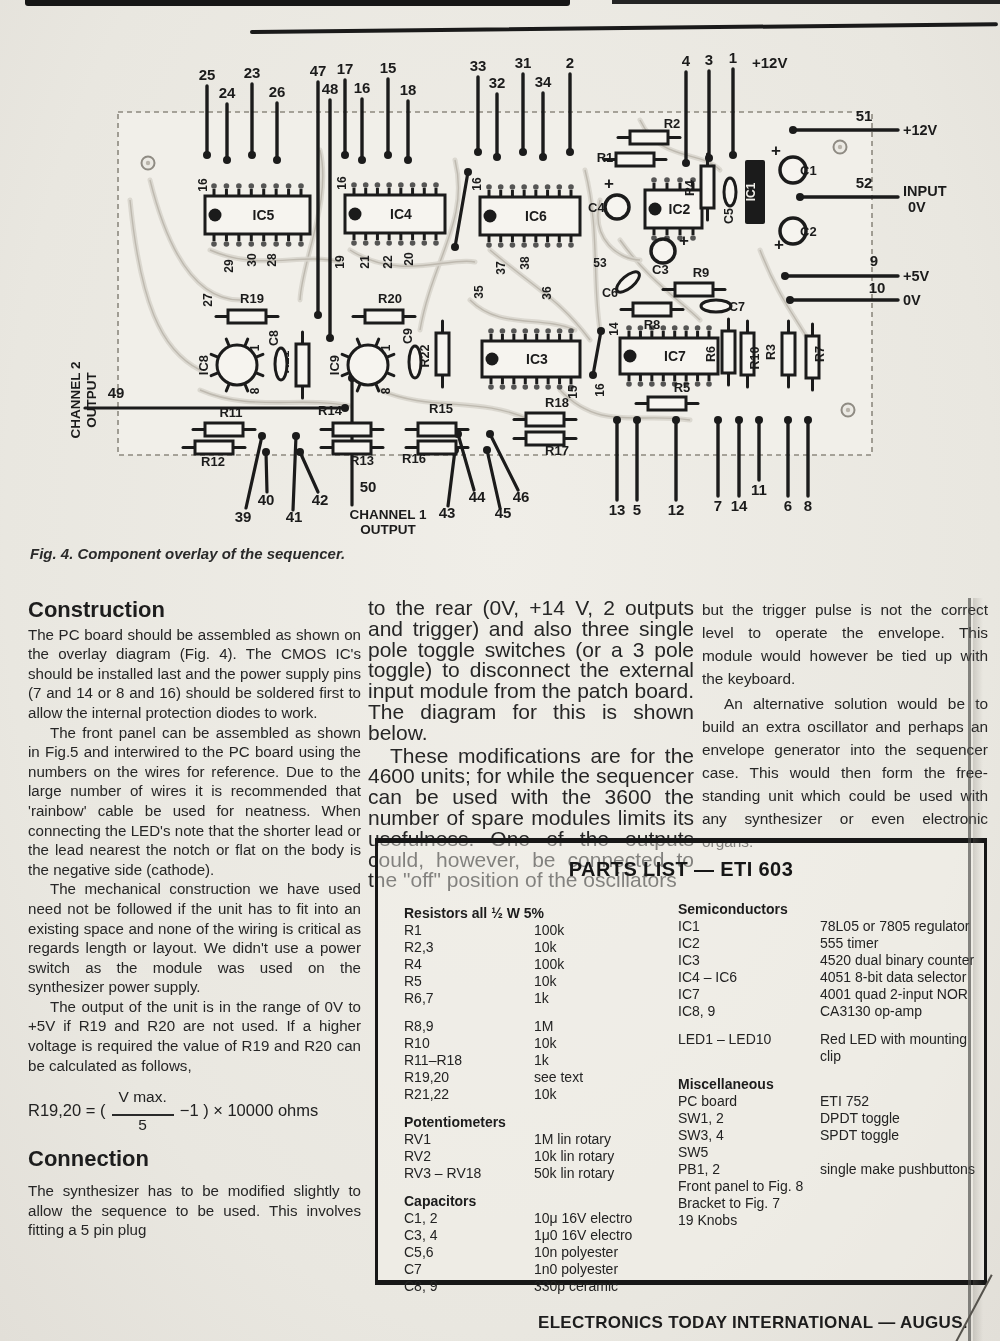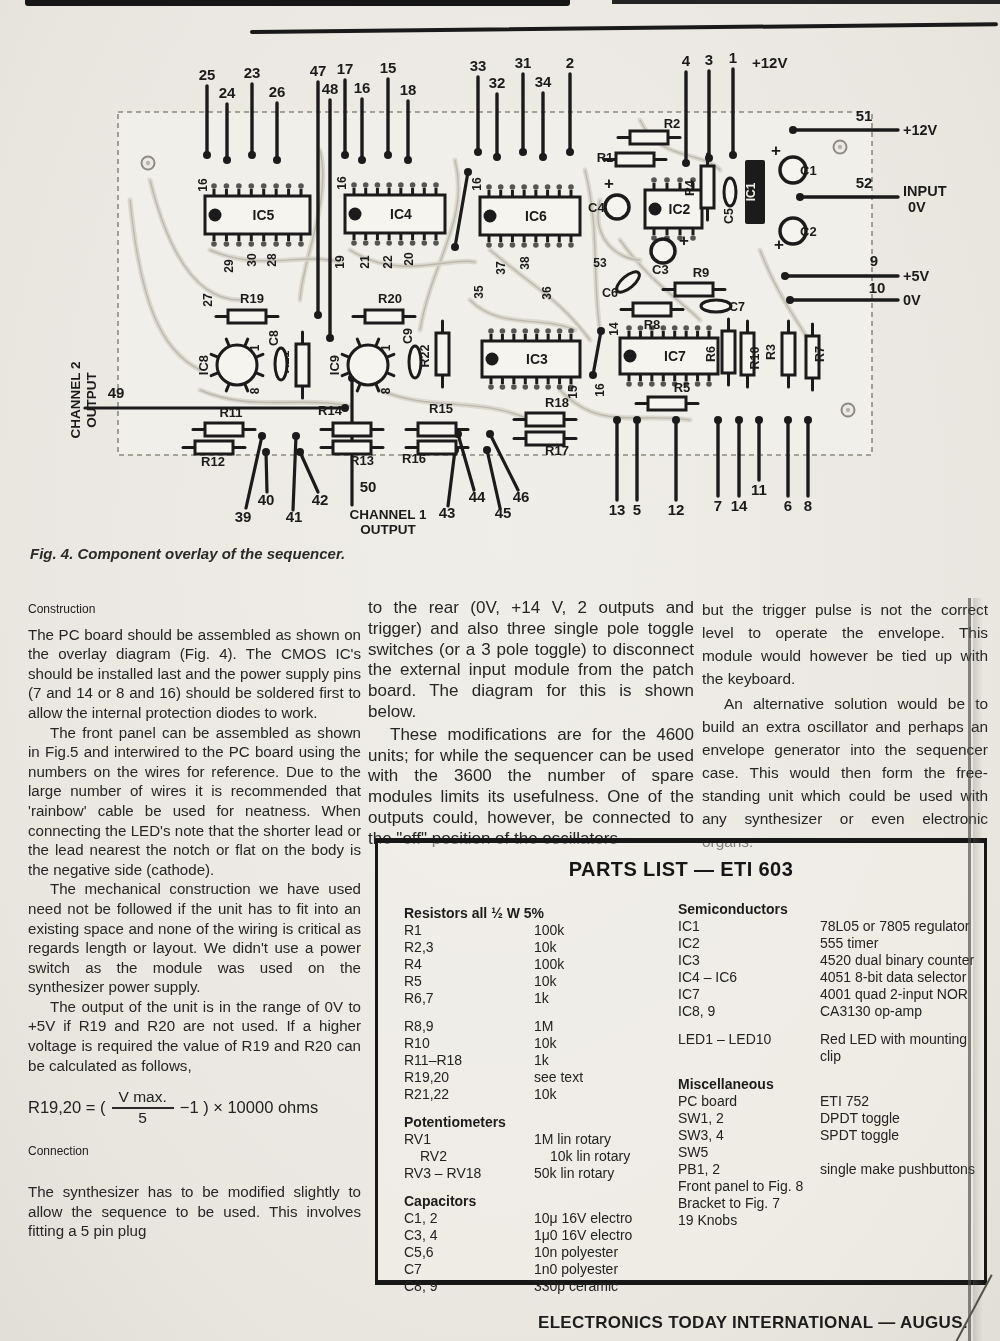"Construction" h2.colhead { font-size: 12px -> 22px; font-weight: 400 -> 700 }
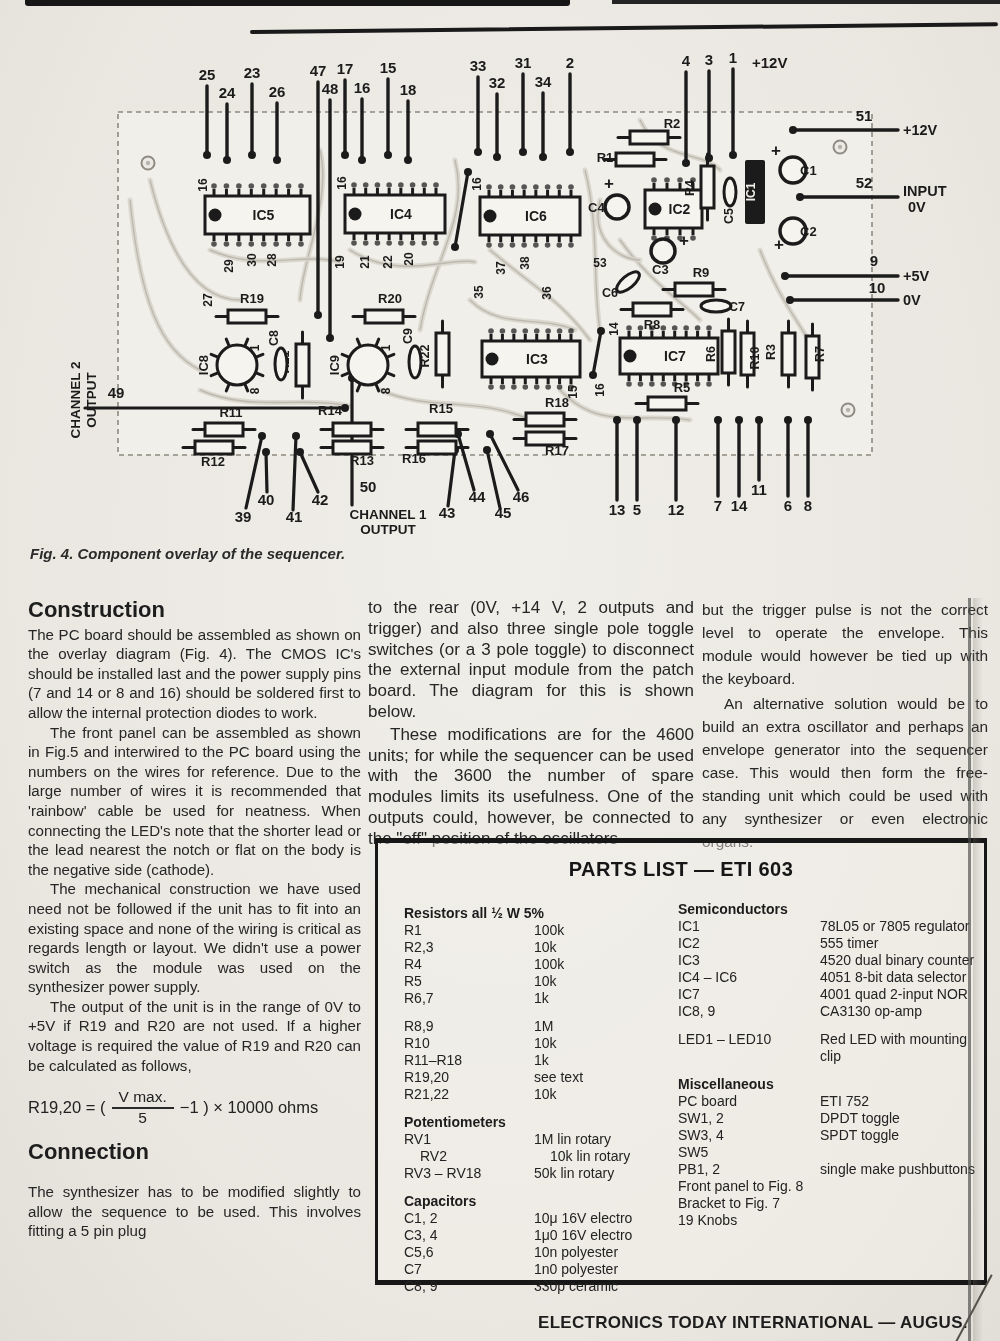"to the rear (0V, +14" #col2 { font-size: 17px -> 21px }
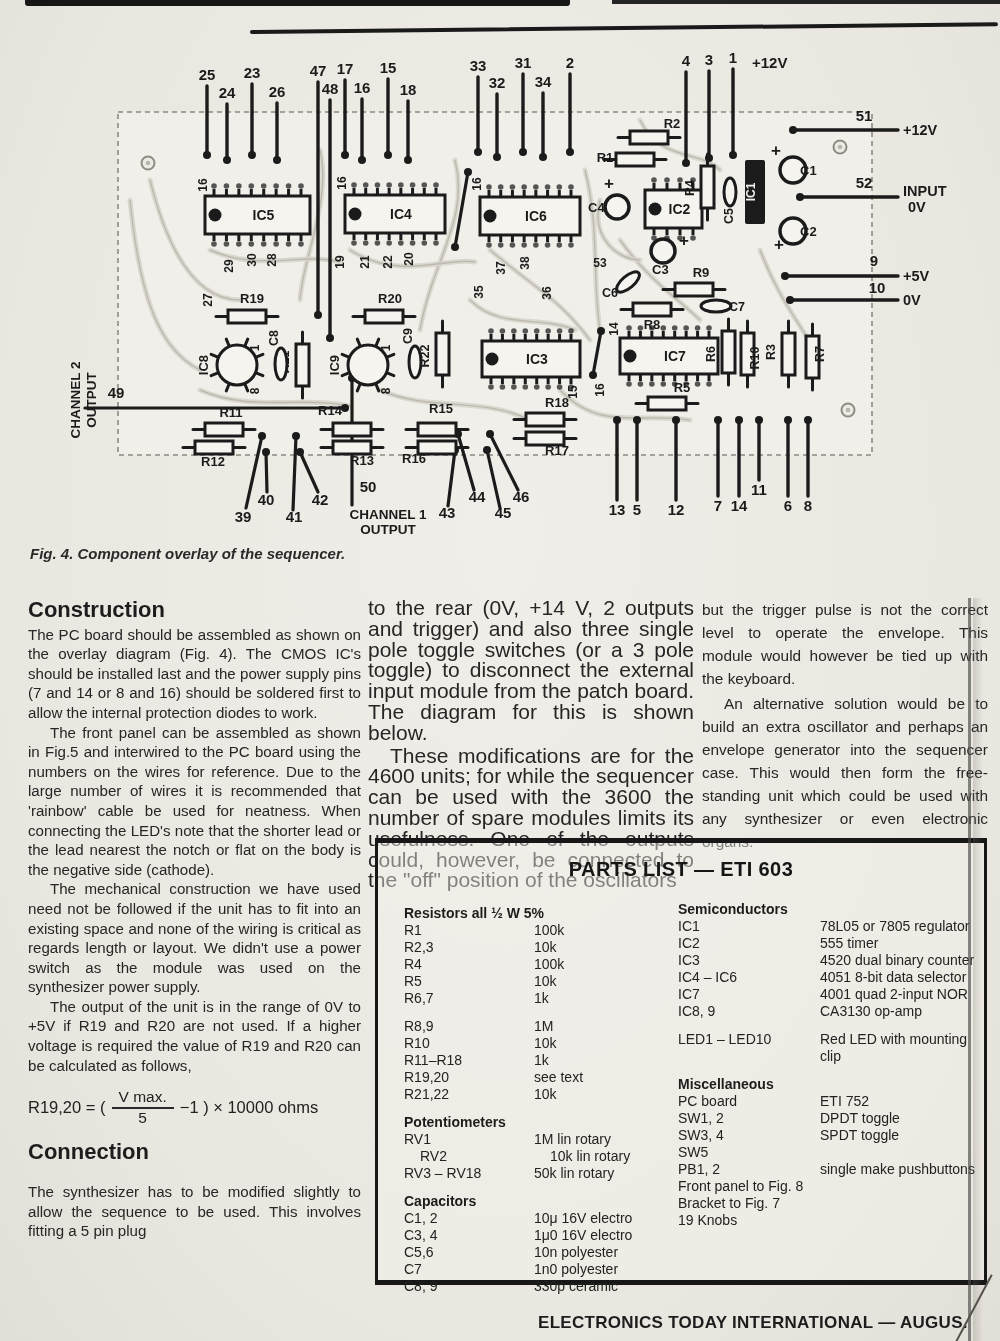"V max." .frac .num { padding: 0 7px 2px -> 0 7px 9px }
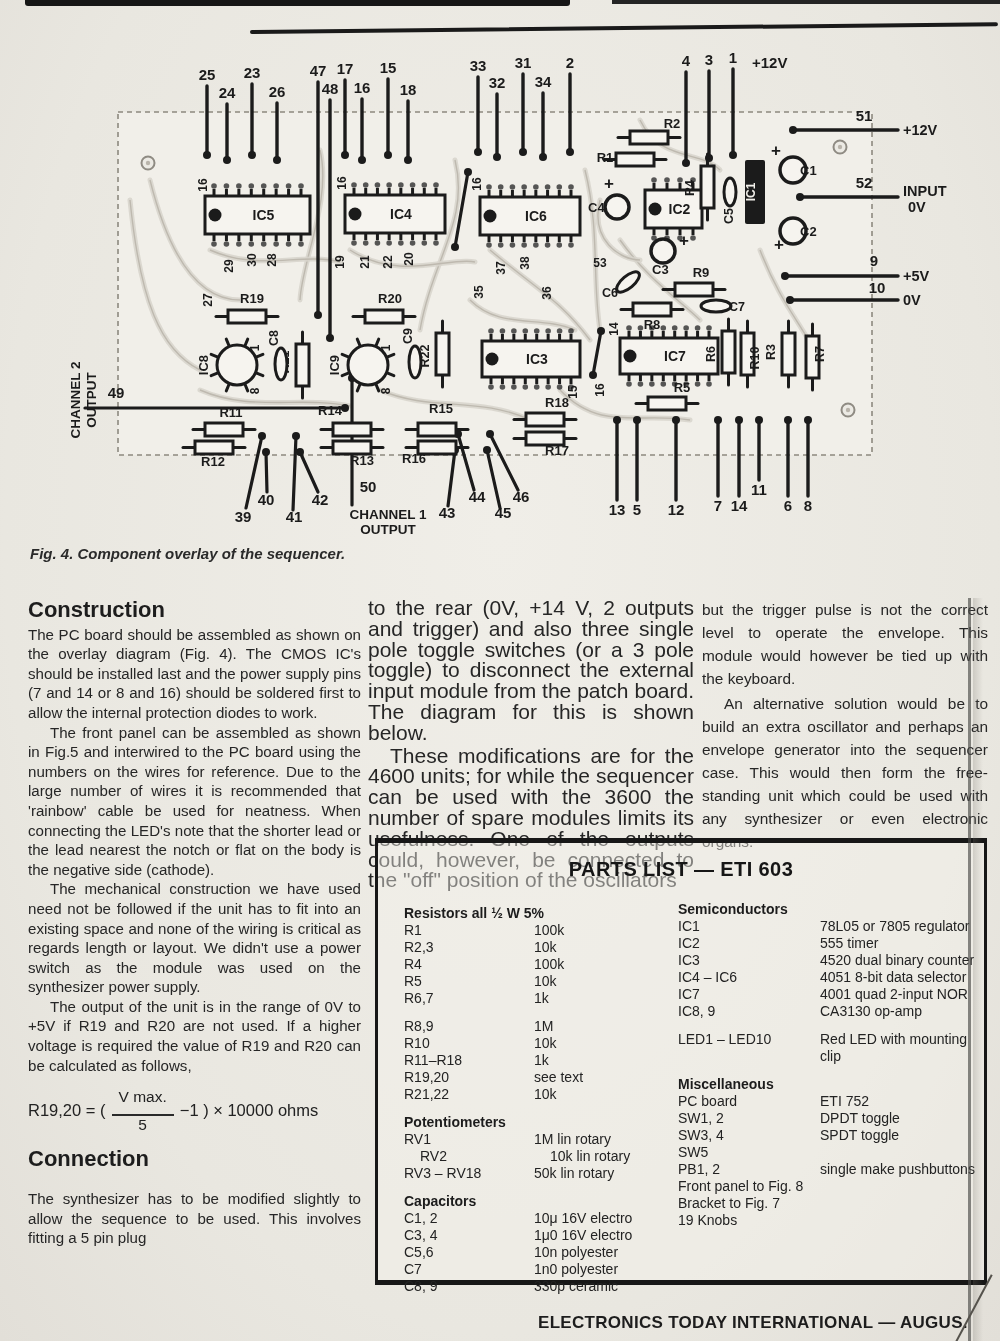"Connection" h2.colhead.later { margin-bottom: 20px -> 12px }
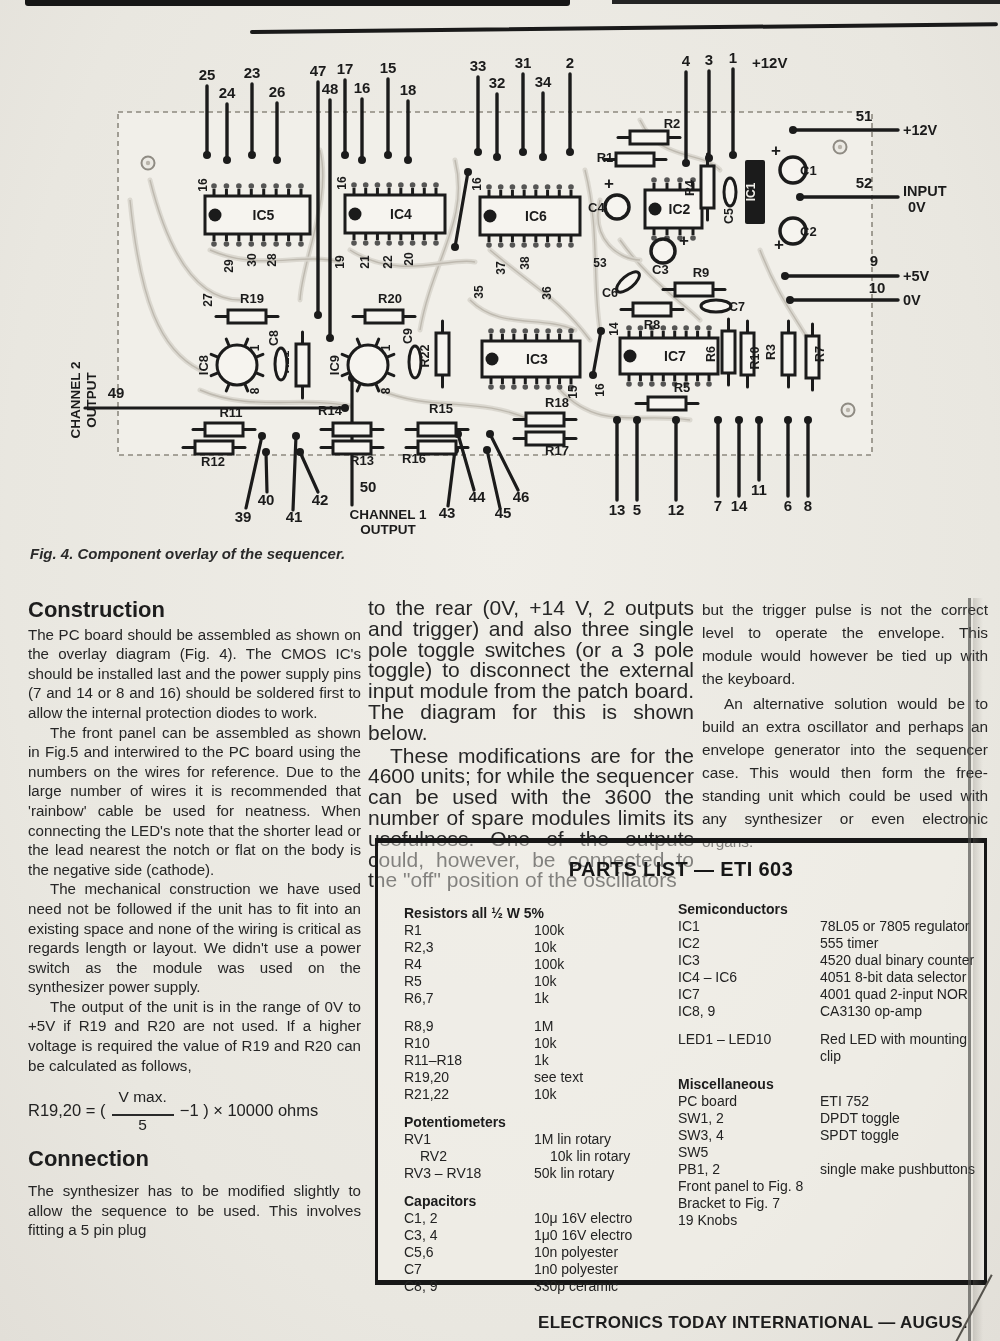"RV2" span.pl-name { margin-left: 16px -> none }
